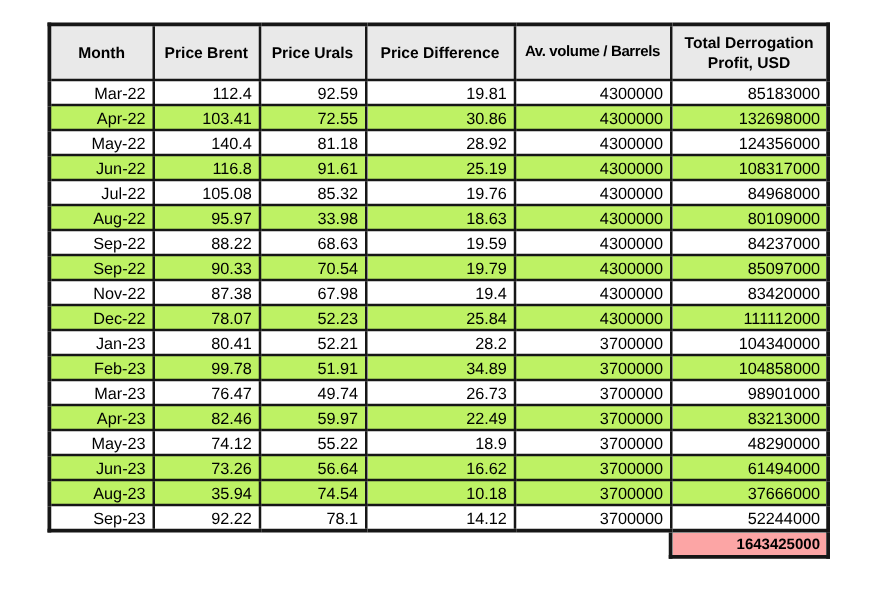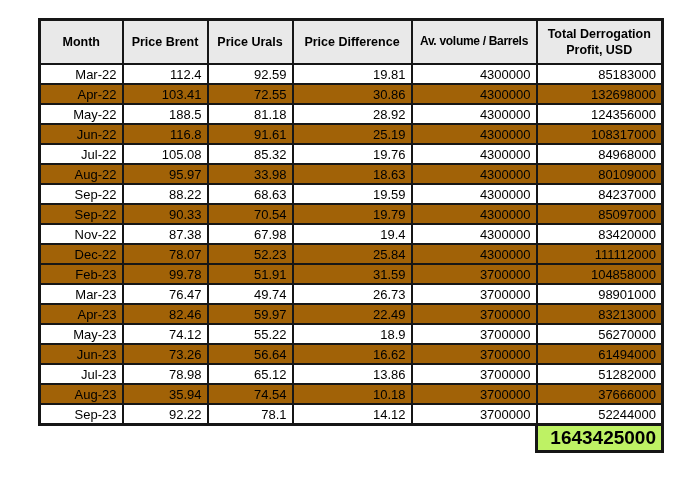"Apr-22" .data-table tbody tr.stripe td { background: #a16207 -> #bef264 }
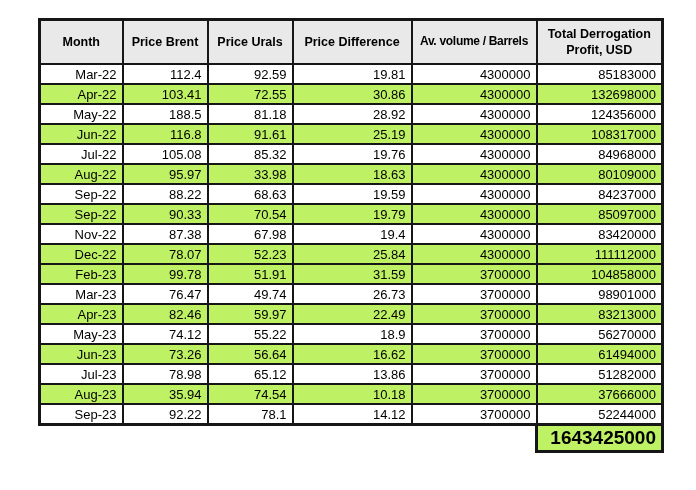"188.5" td { text: 188.5 -> 140.4 }
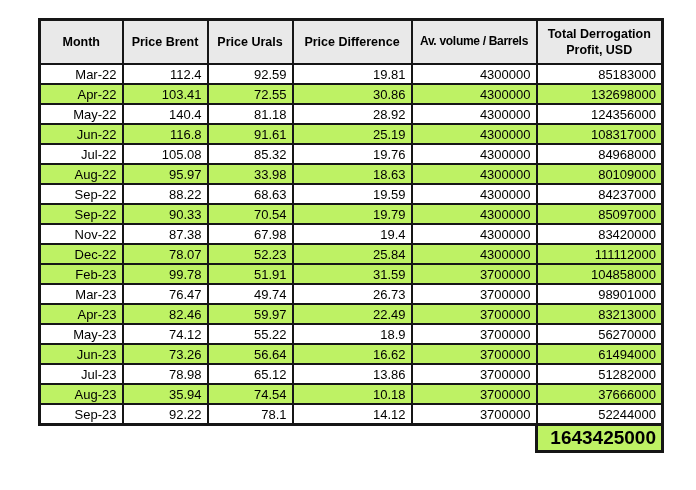"Jan-23" tr { html: none -> <tr> <td>Jan-23</td> <td>80.41</td> <td>52.21</td> <td>28.2</td> <td>3700000</td> <td>104340000</td> </tr> }
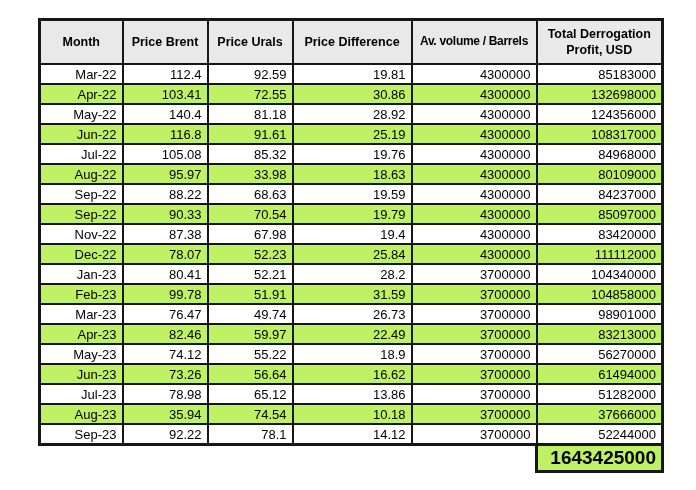"31.59" td { text: 31.59 -> 34.89 }
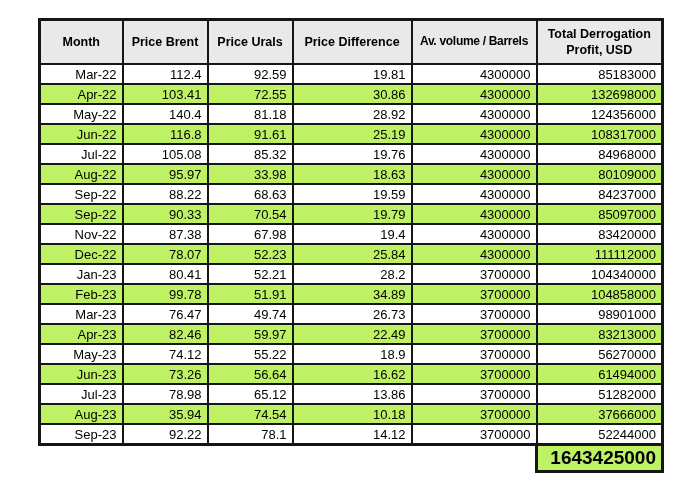"56270000" td { text: 56270000 -> 48290000 }
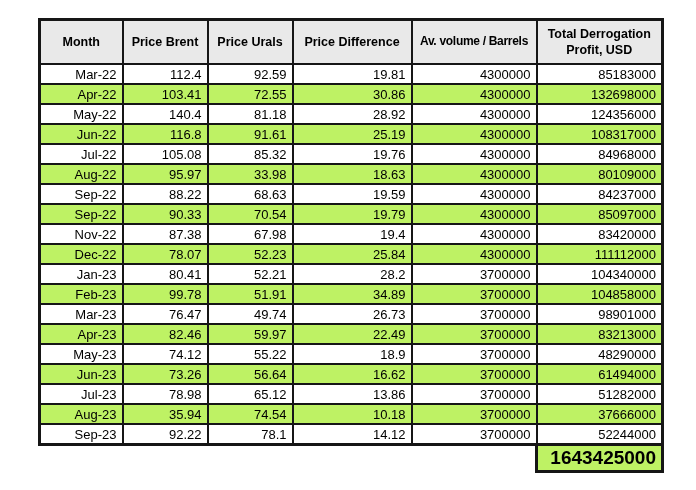"Jul-23" tr { html: <tr> <td>Jul-23</td> <td>78.98</td> <td>65.12</td> <td>13.86</td> <td>3700000</td> <td>51282000</td> </tr> -> none }
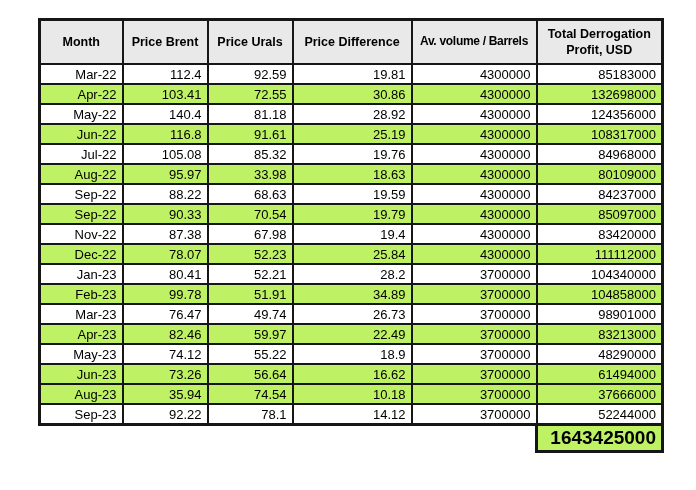"1643425000" .data-table tfoot td.total-cell { background: #bef264 -> #fca5a5; font-size: 19px -> 12px }
